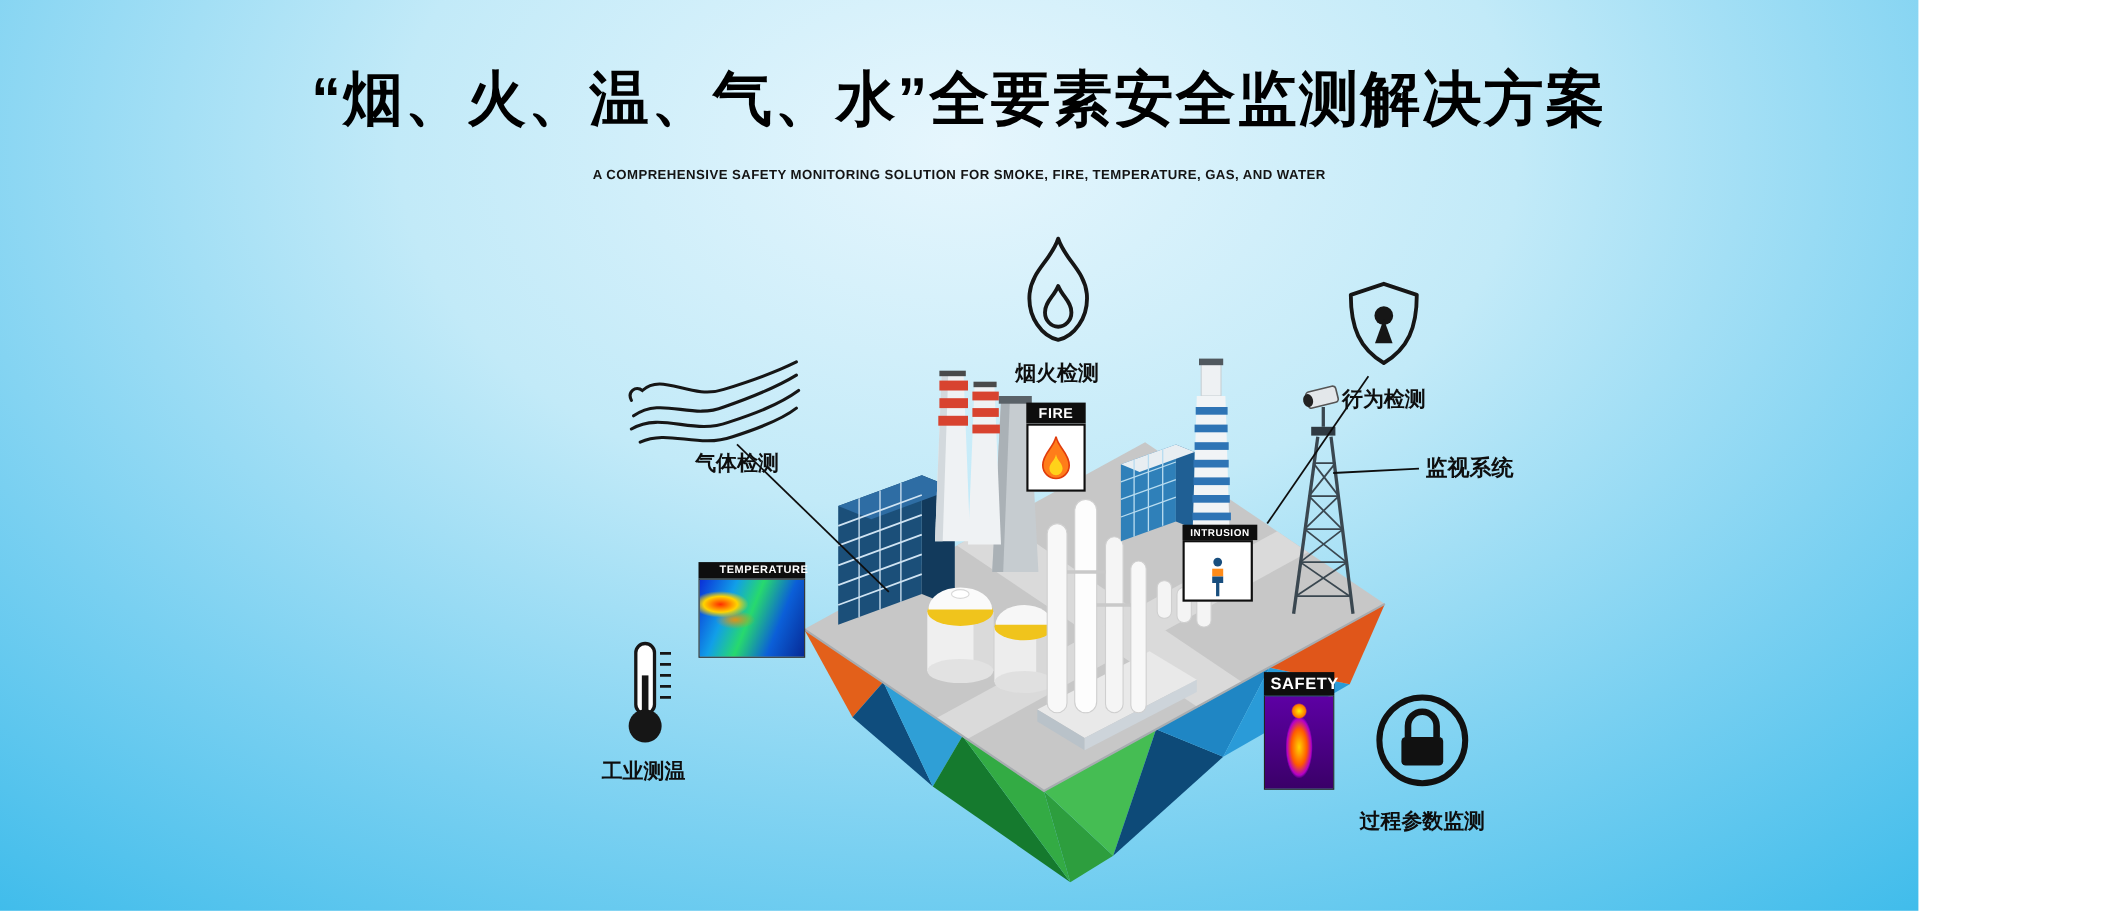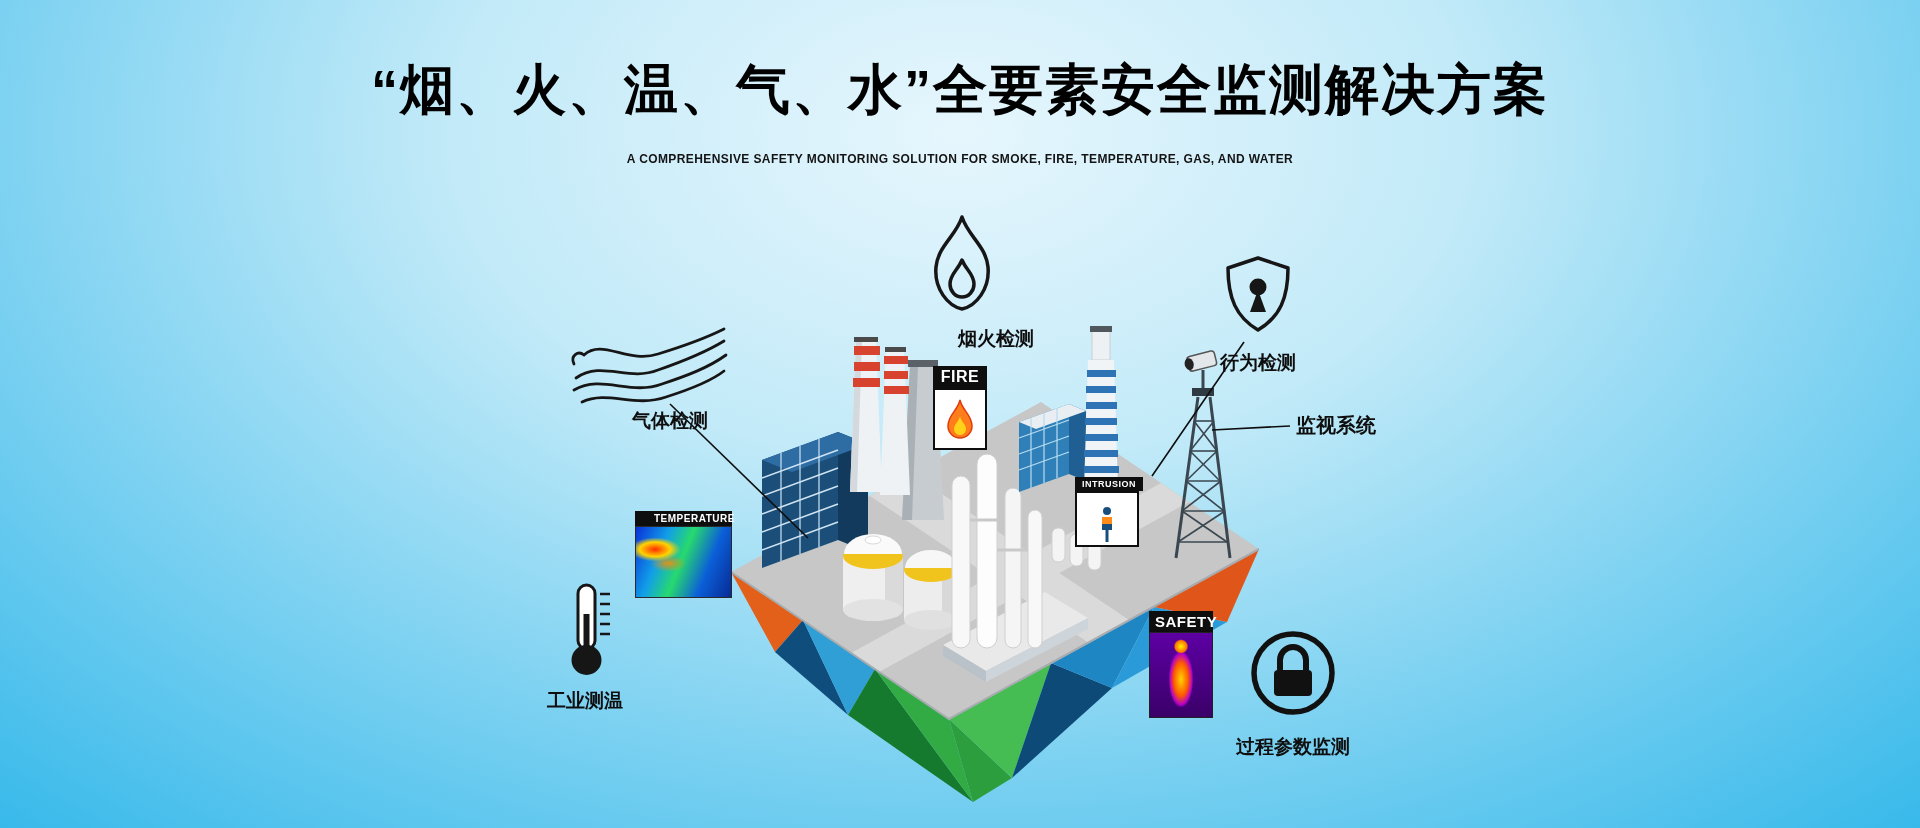"“烟、火、温、气、水”全要素安全监测解决方案" .banner { width: 1920px -> 1744px }
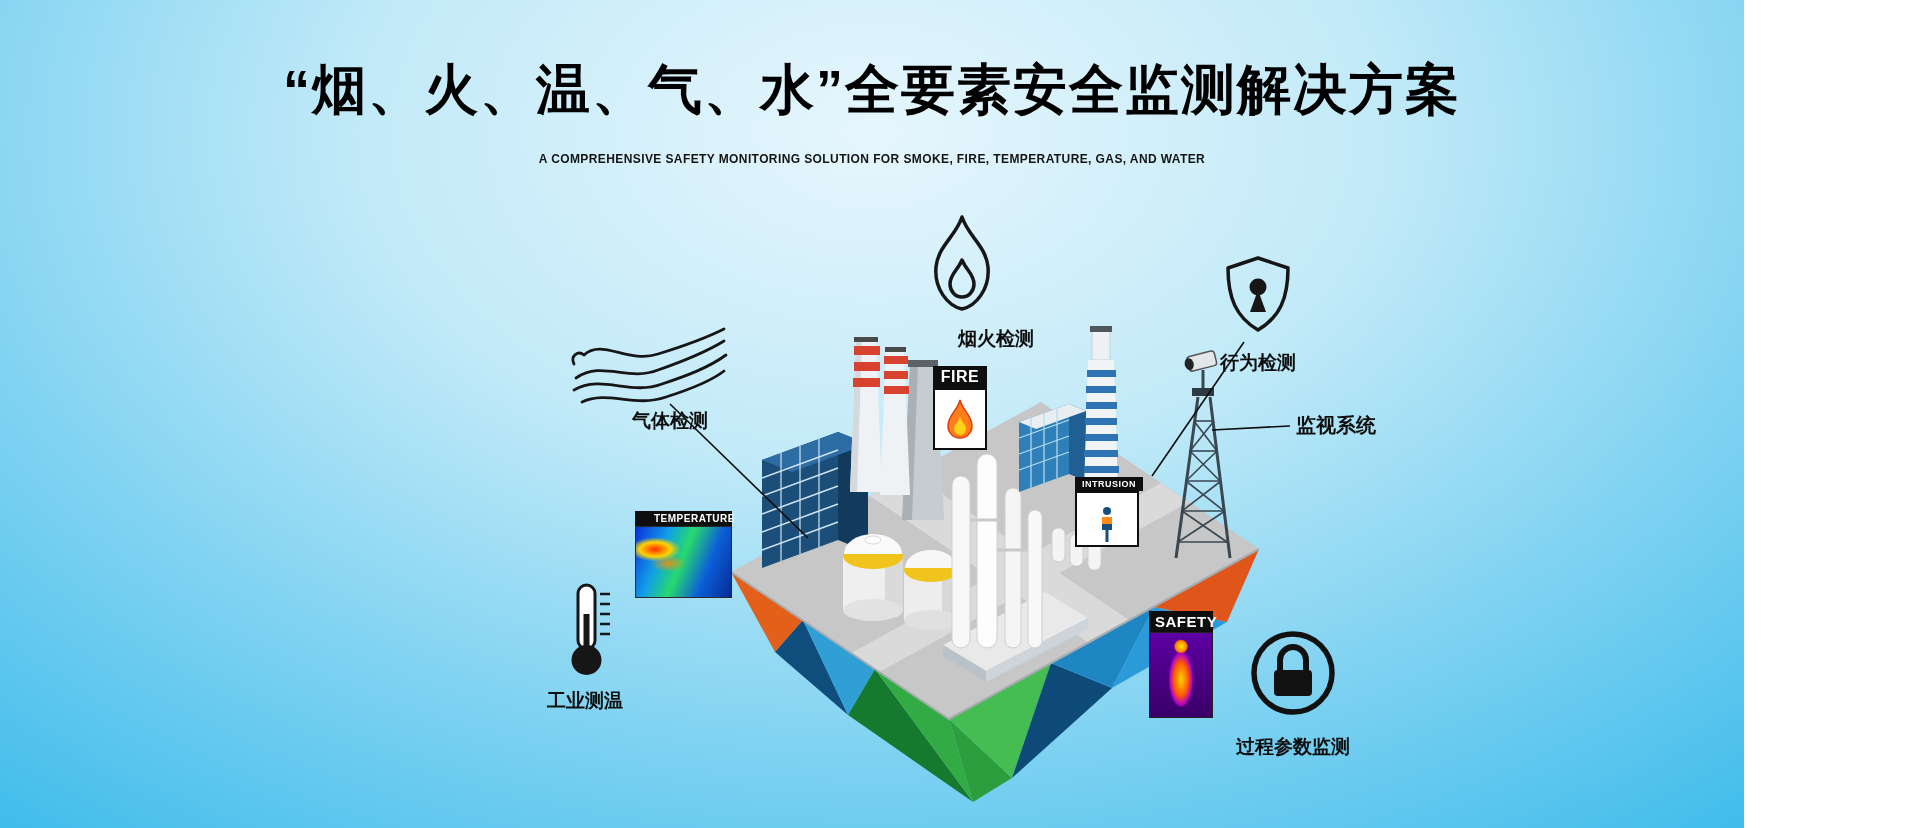"烟火检测" div.label { margin-left: 35px -> none }
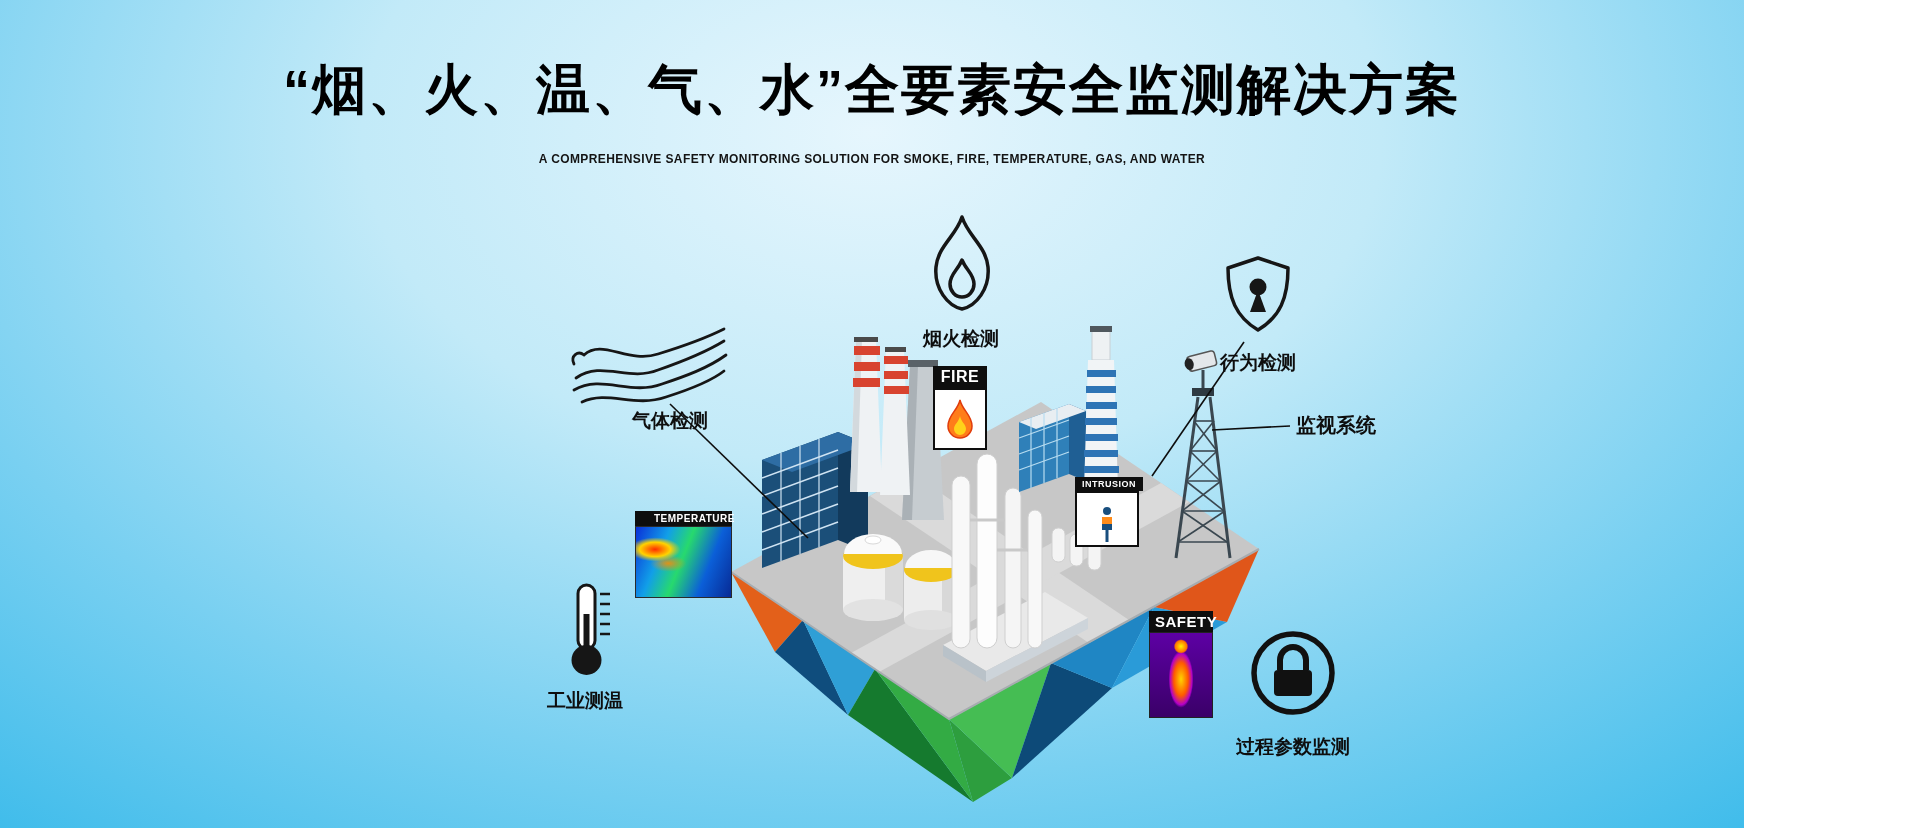"FIRE" .tag { font-size: 16px -> 13px }
